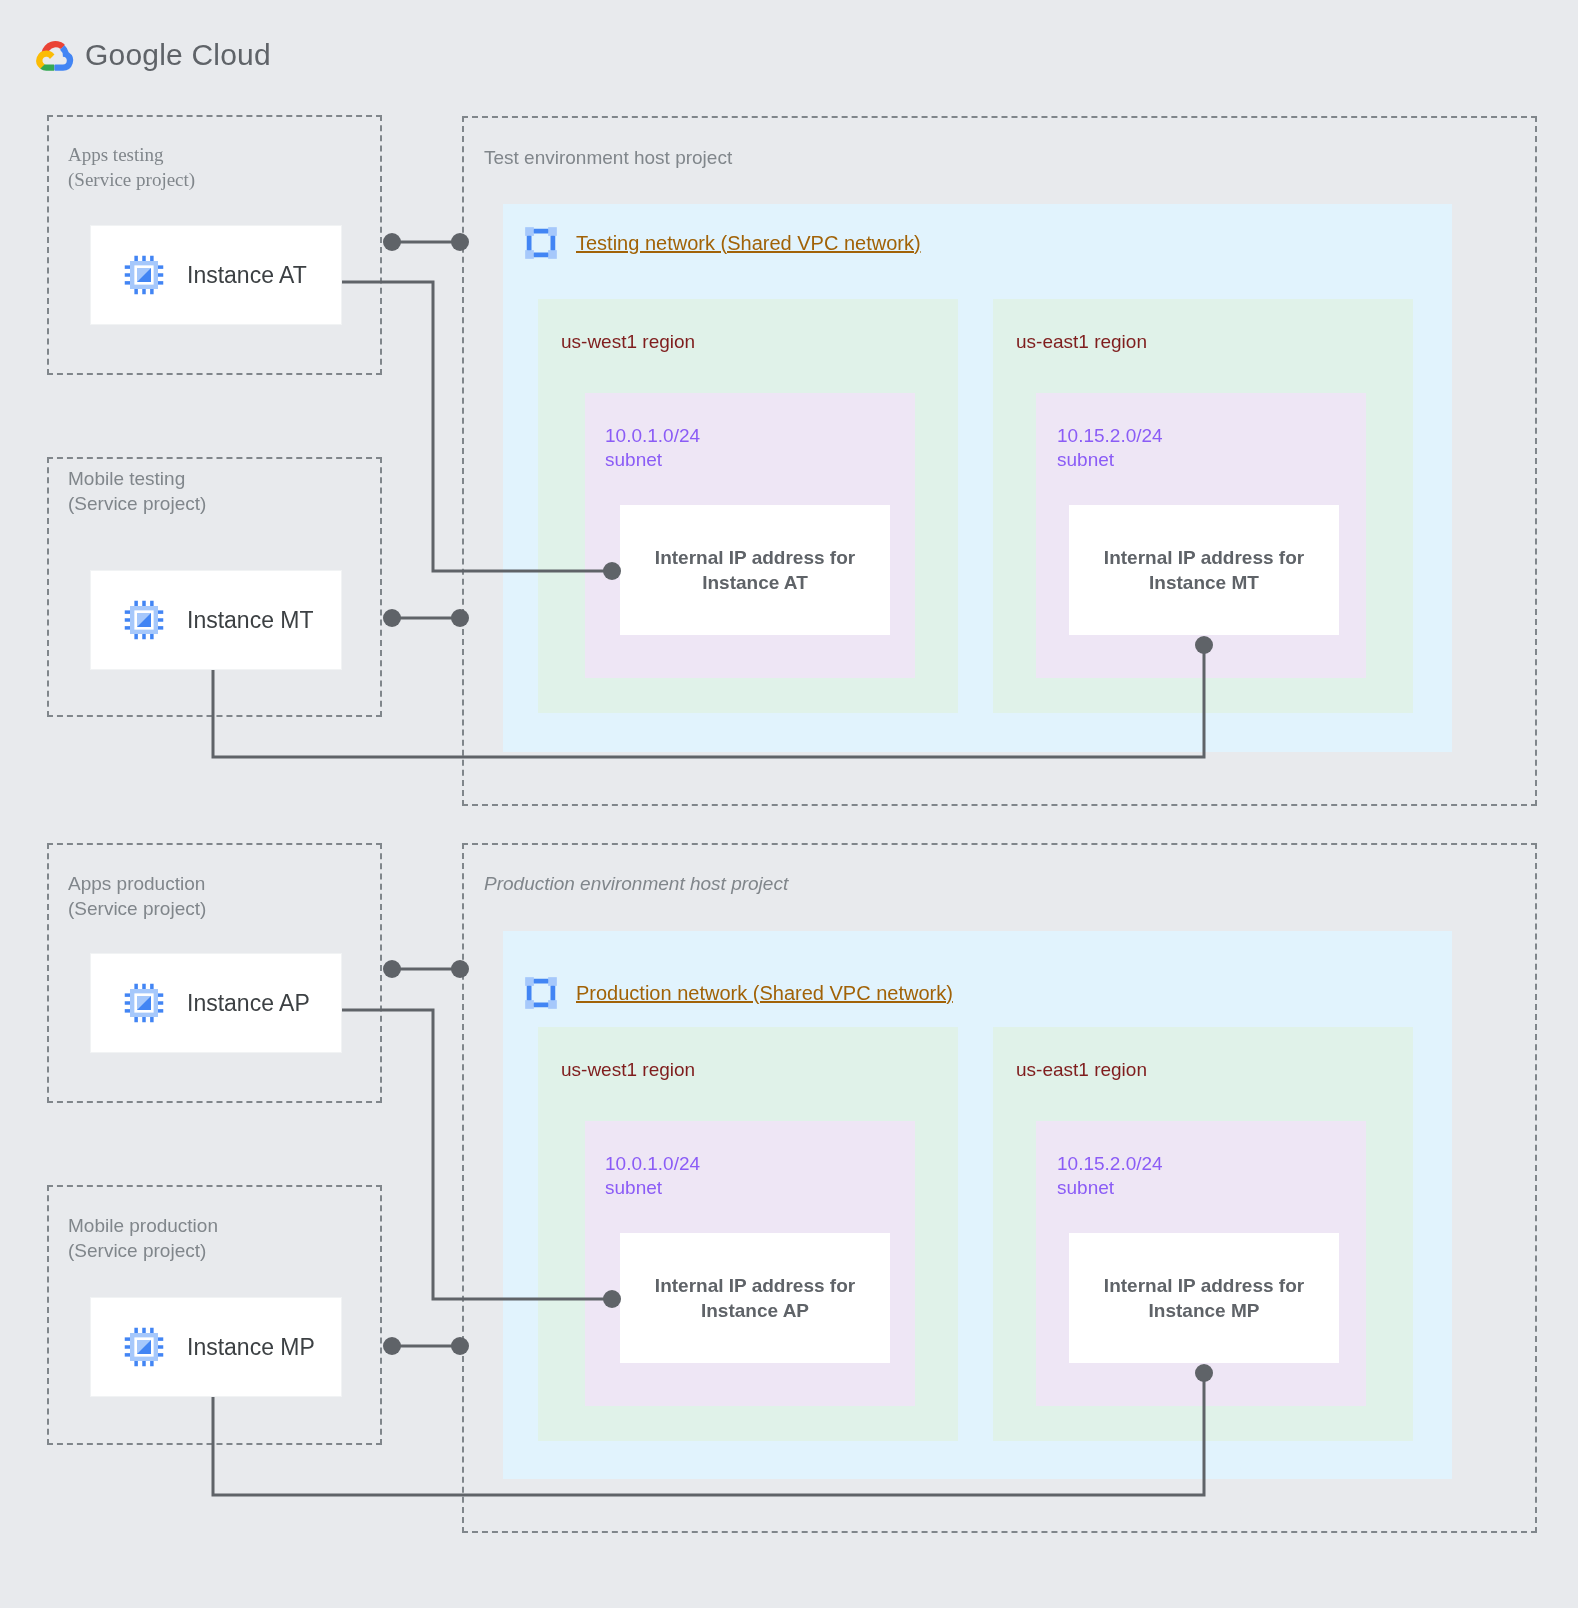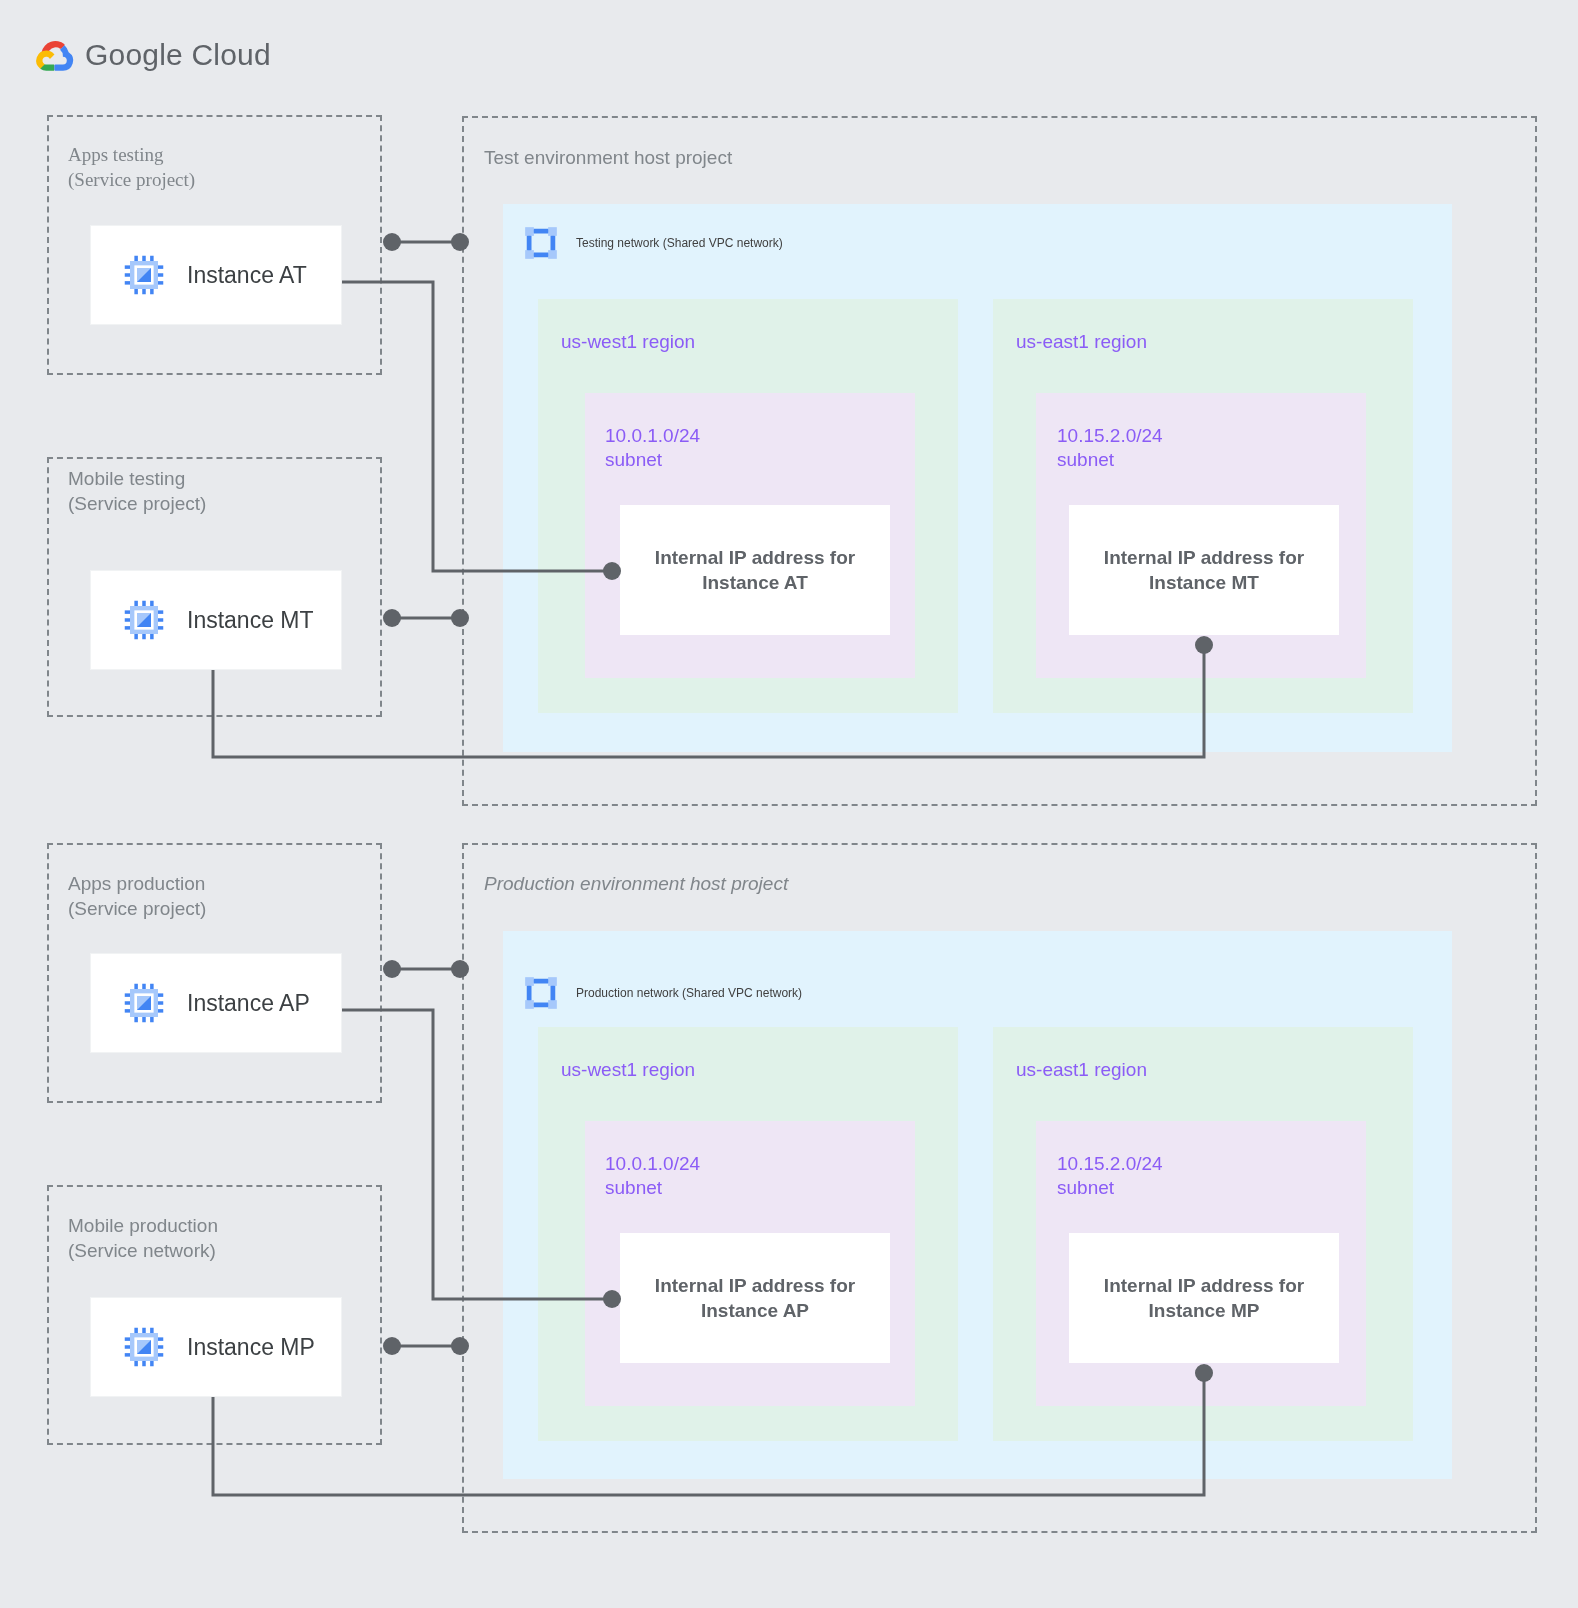"Testing network (Shared VPC network)" .net-title { color: #404040 -> #a16207; font-size: 12px -> 20px; text-decoration: none -> underline }
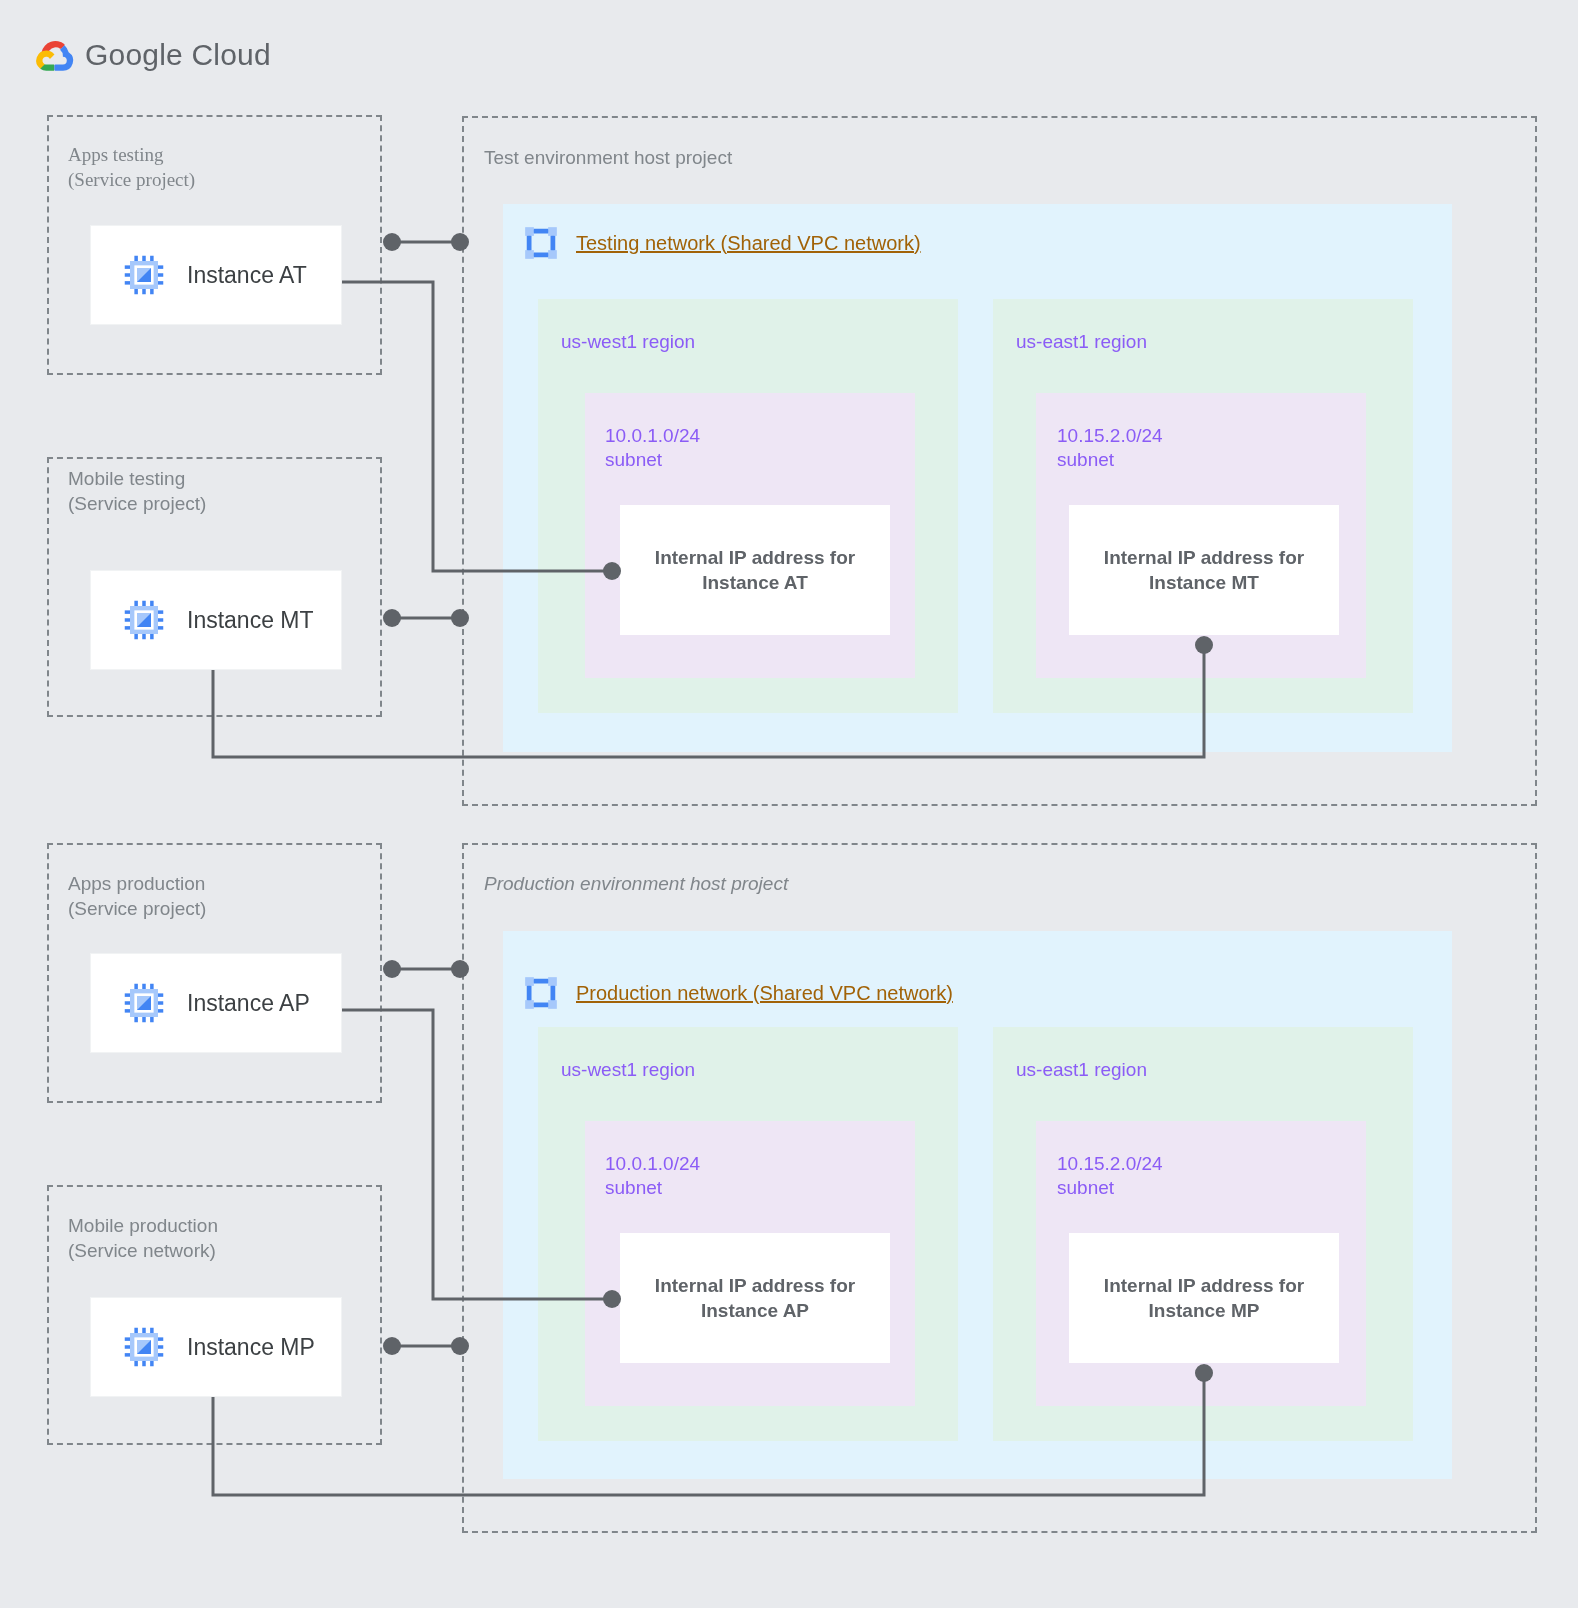"us-west1 region" .region-label { color: #8b5cf6 -> #7f1d1d }
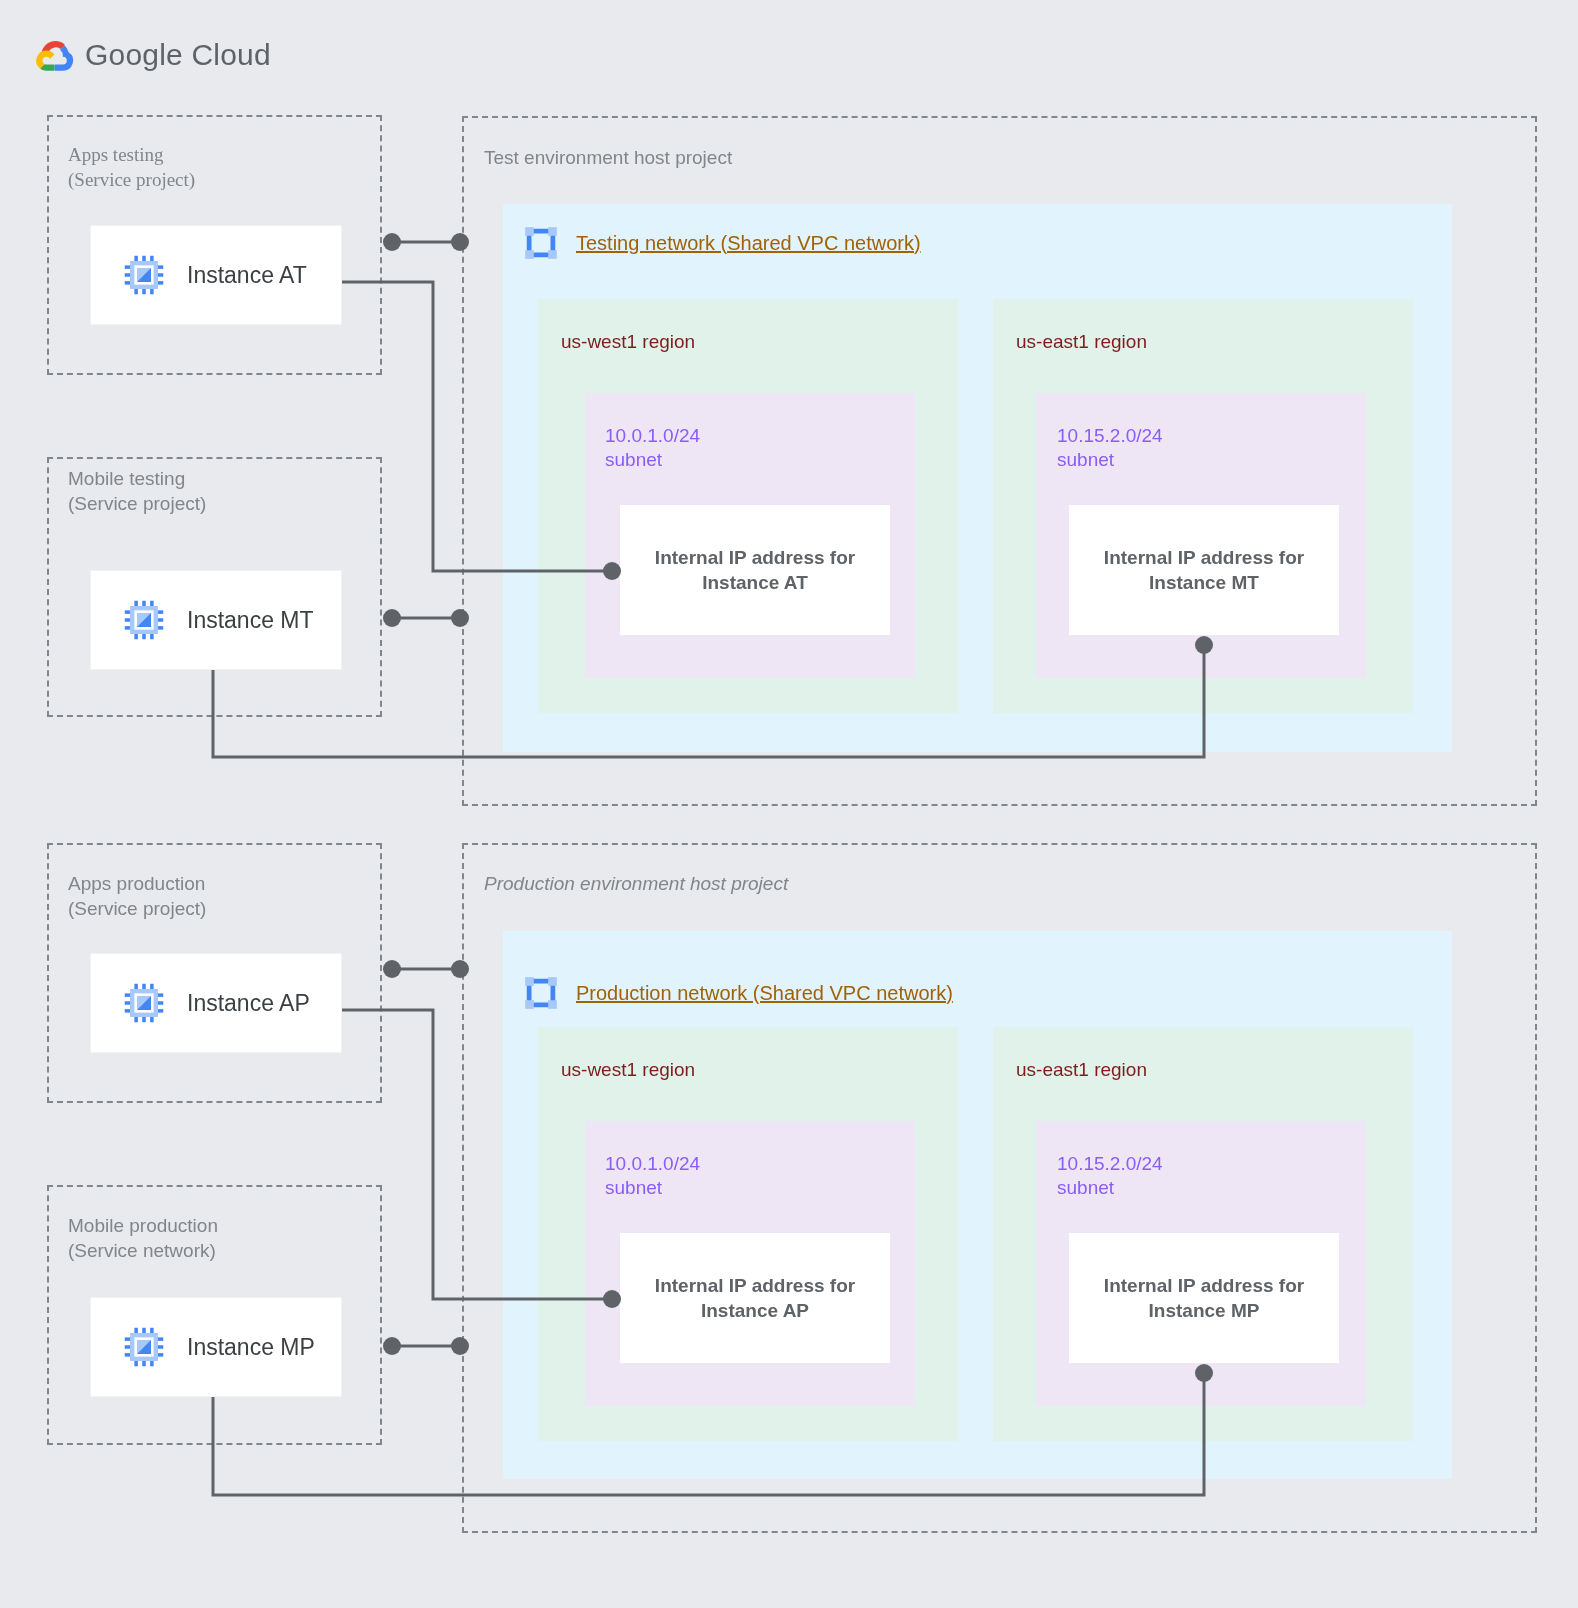"Mobile production" div.proj-label { text: network -> project }
